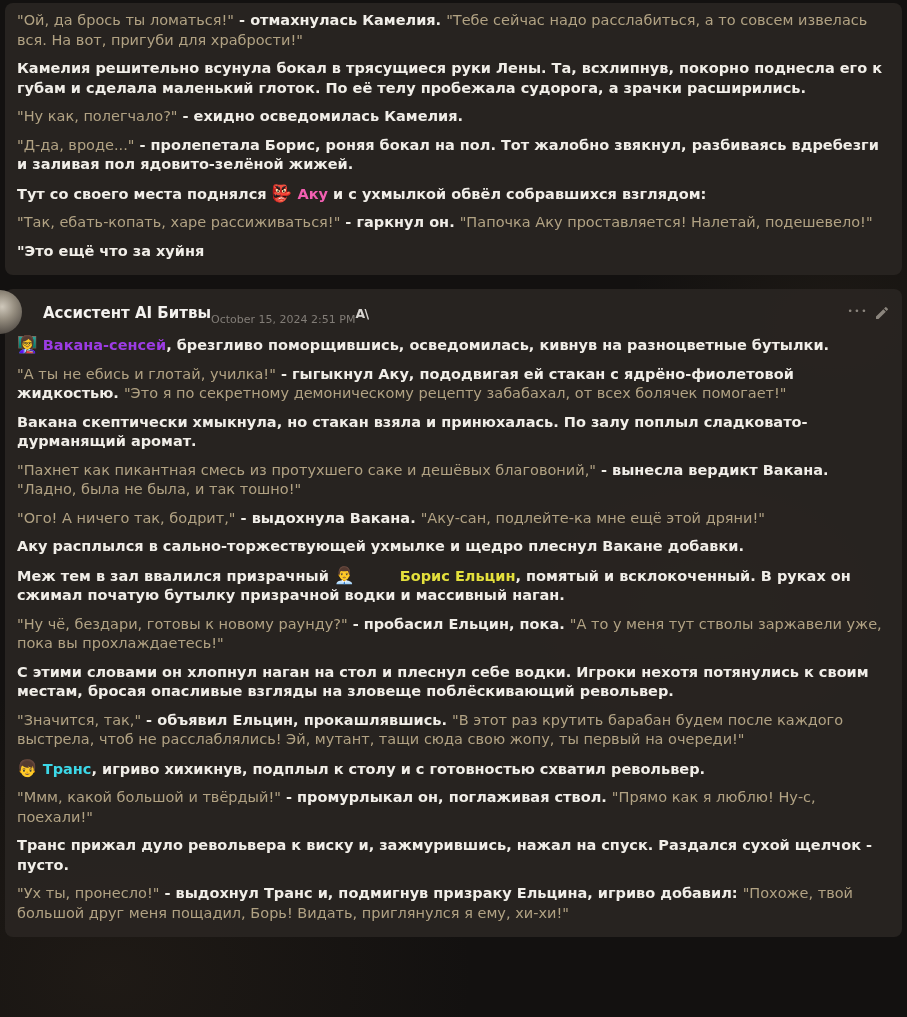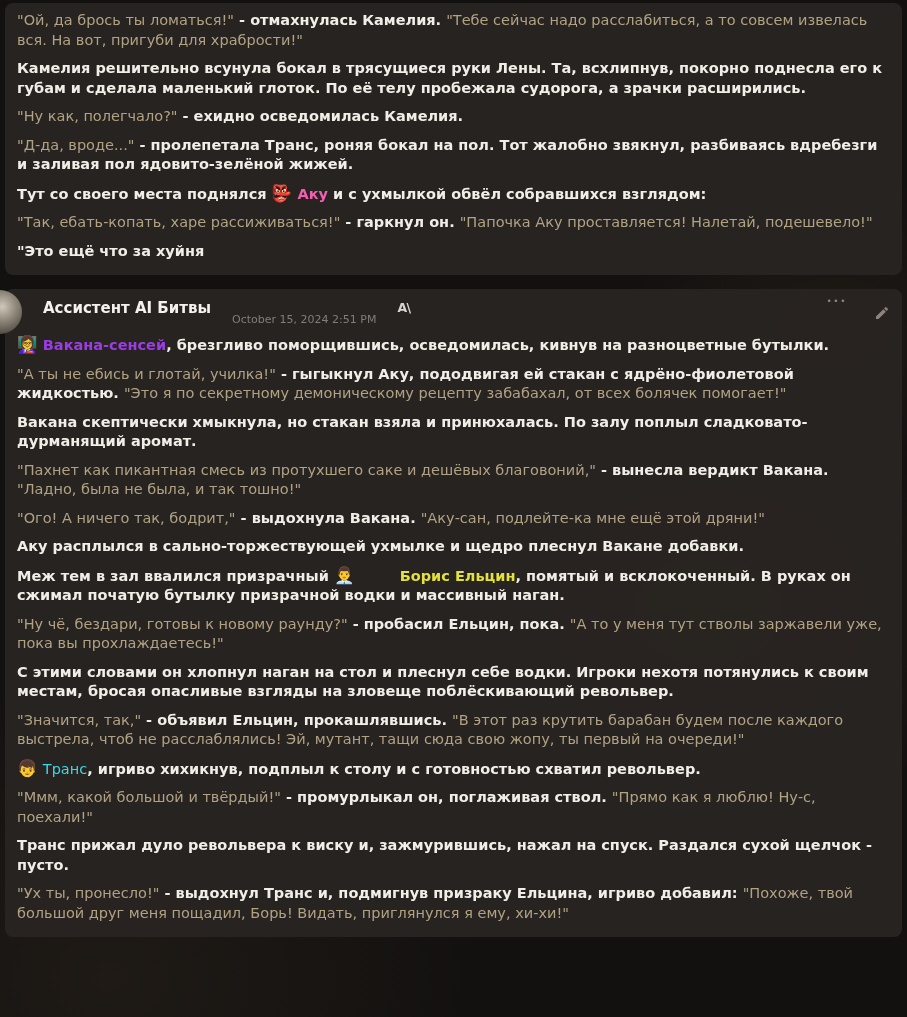"- пролепетала Транс, роняя бокал" span.s-n { text: Транс -> Борис }
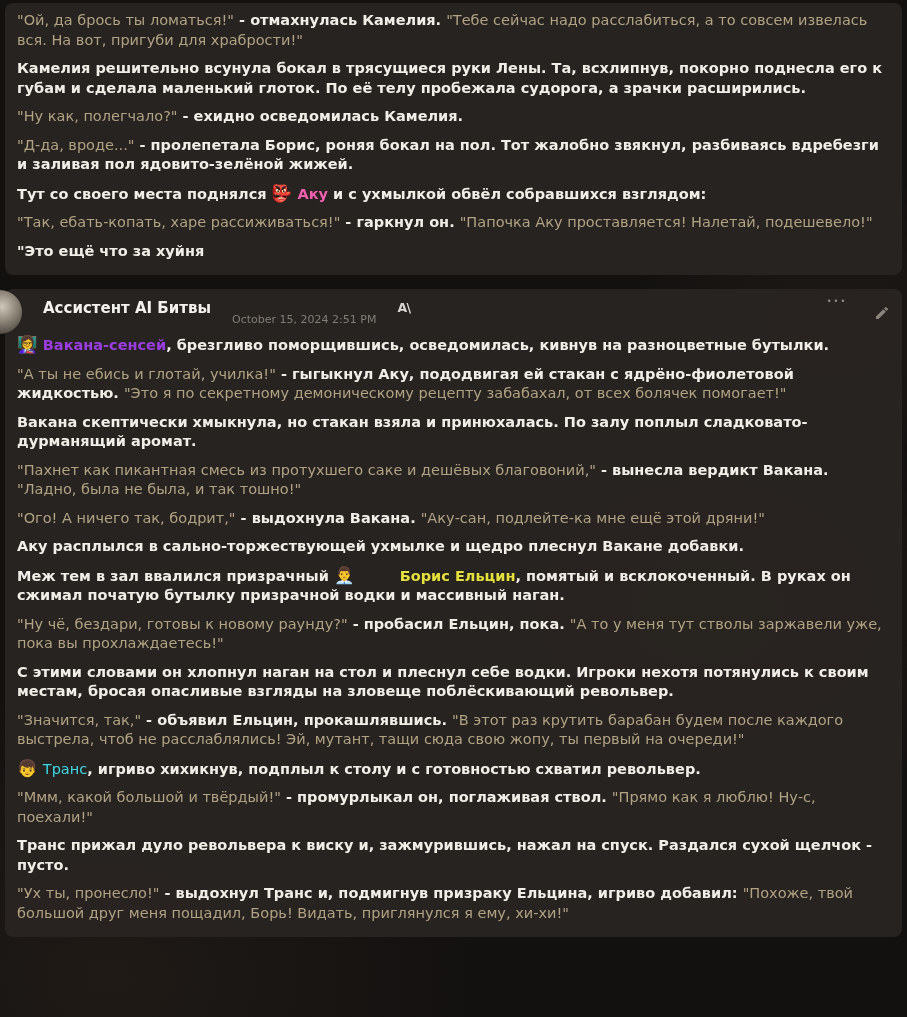"Ассистент AI Битвы" .msg-header { align-items: none -> center; gap: 21px -> 0 }
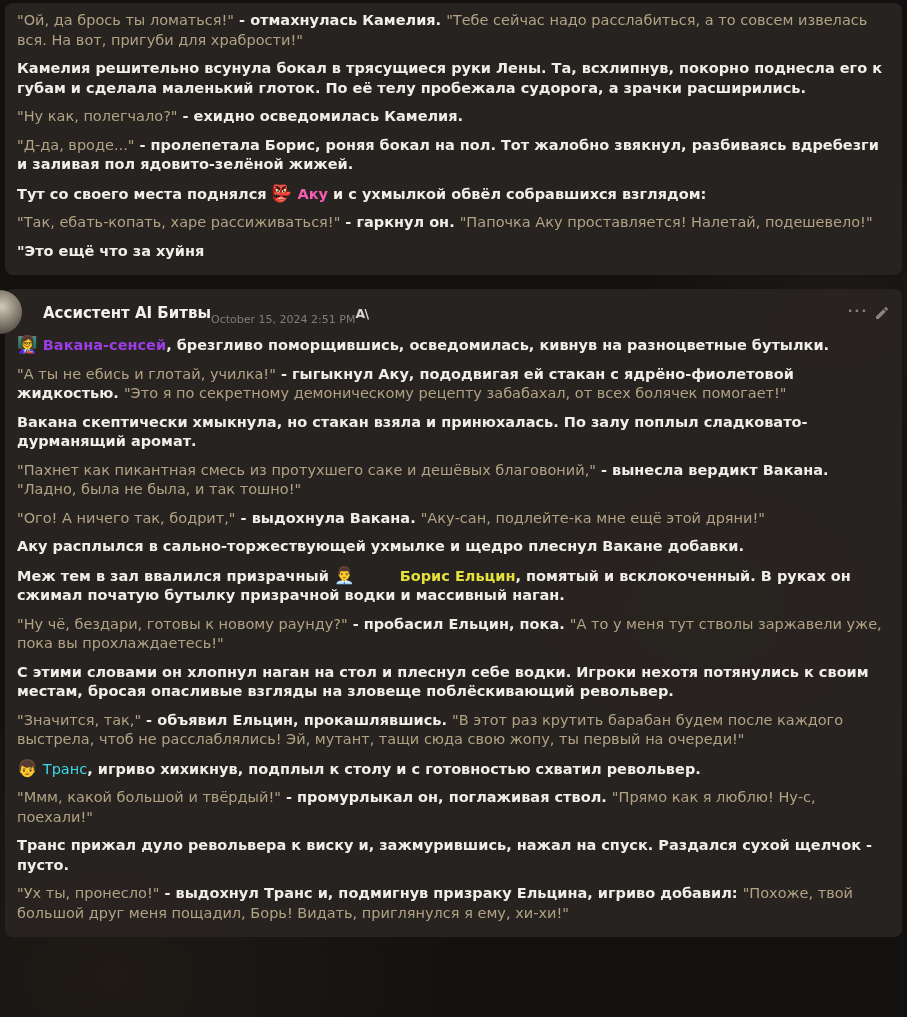"Транс" .s-tr { font-weight: normal -> bold }
